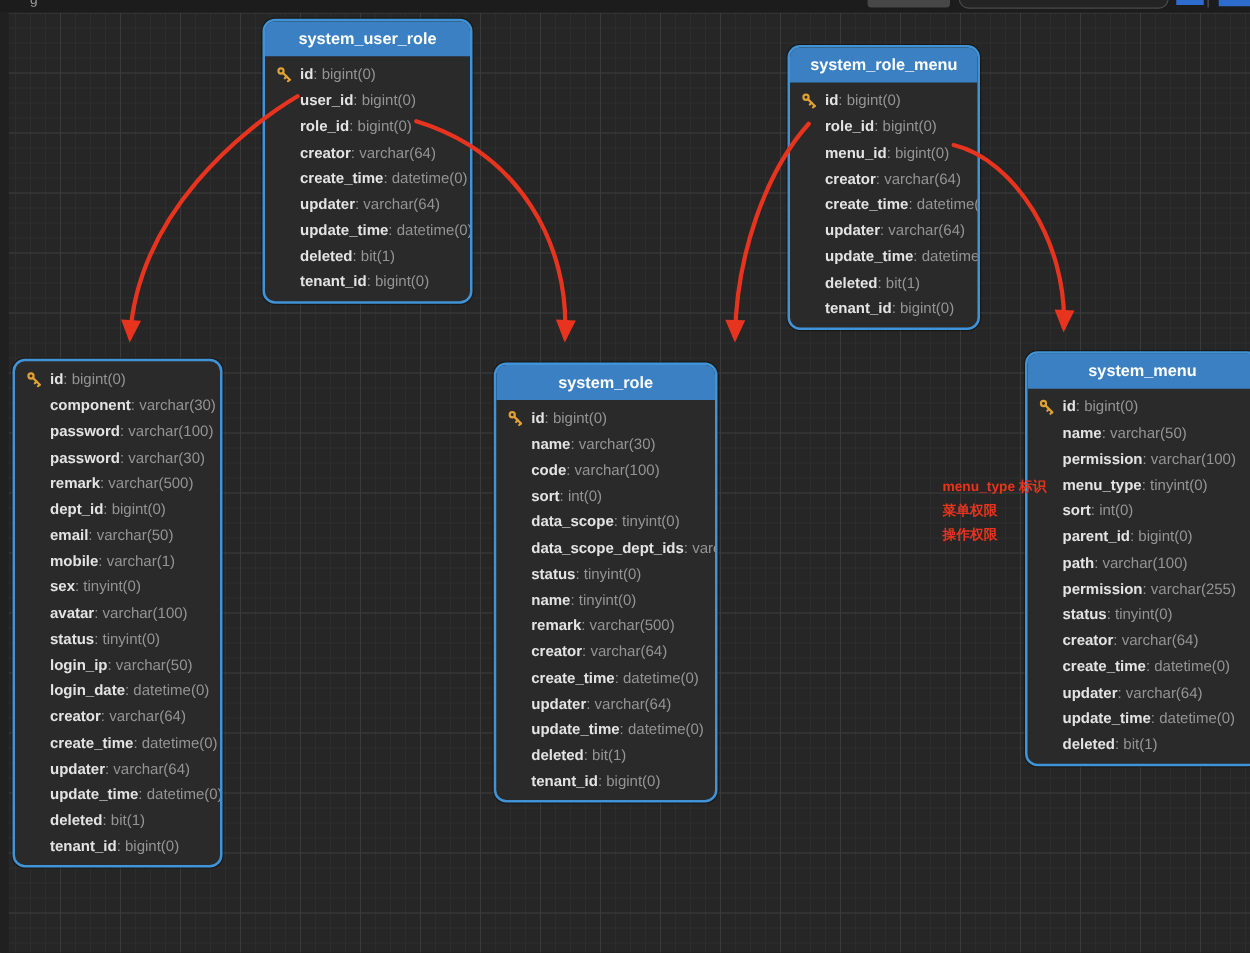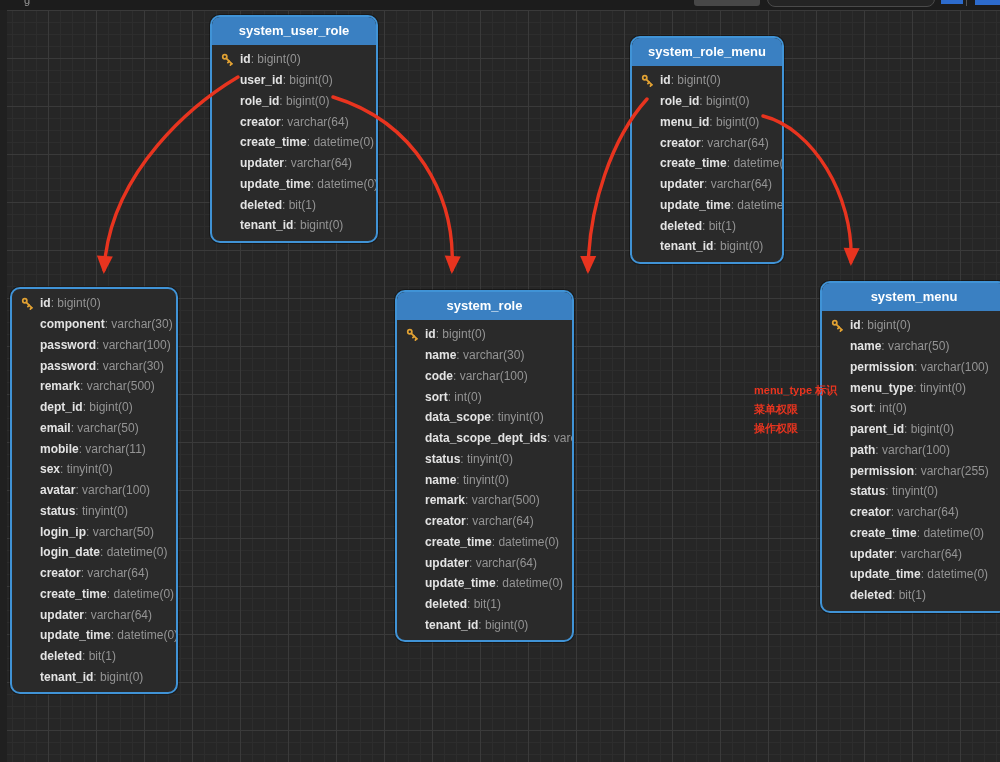": varchar(11)" span.ftype { text: 11 -> 1 }
